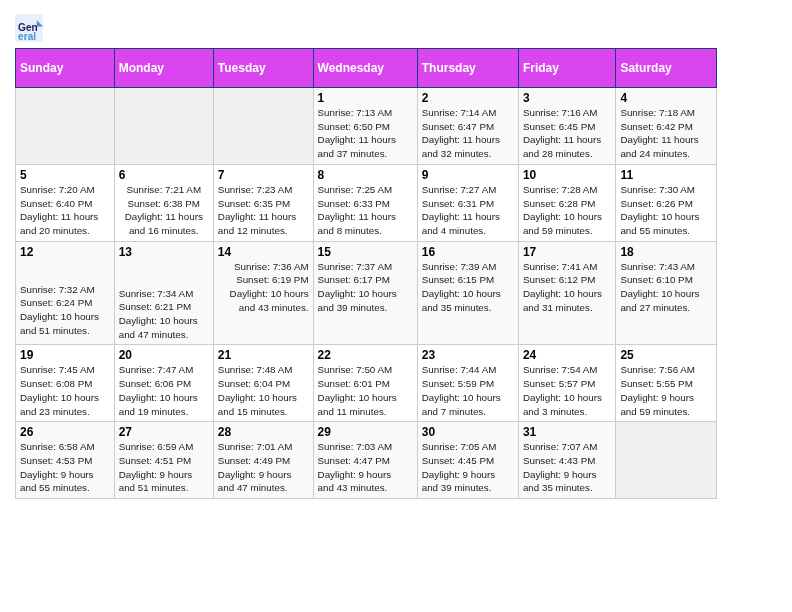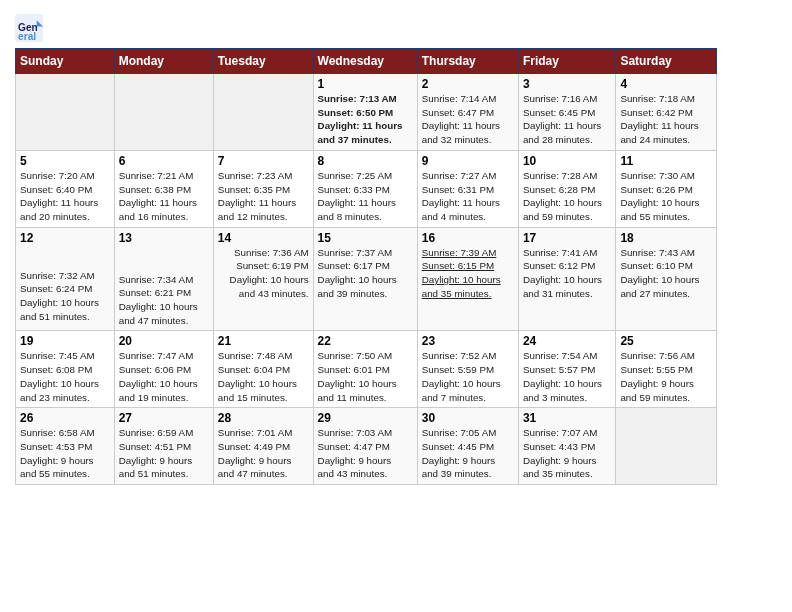"Sunday" thead tr th { background: #7f1d1d -> #d946ef; padding: 5px 4px -> 12px 4px }
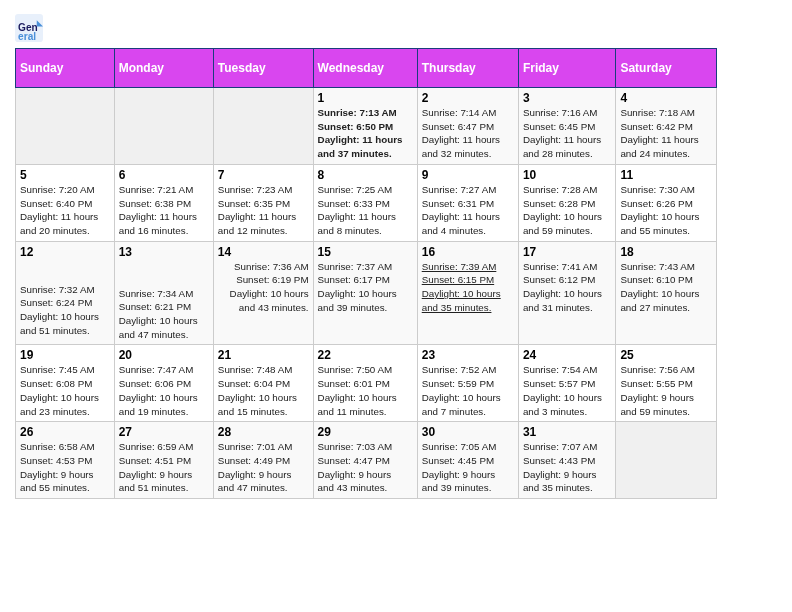"Sunrise: 7:13 AM" div.day-info { font-weight: bold -> none }
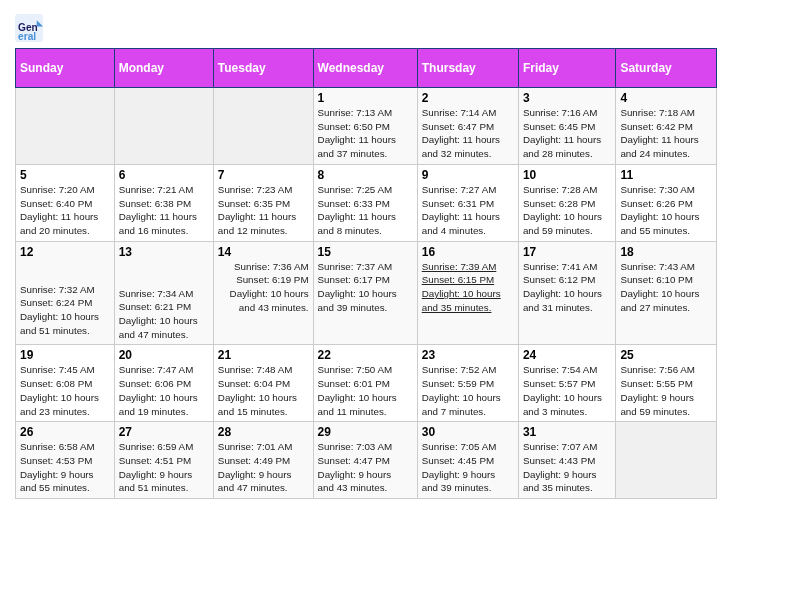"Sunrise: 7:21 AM" div.day-info { text-align: none -> center }
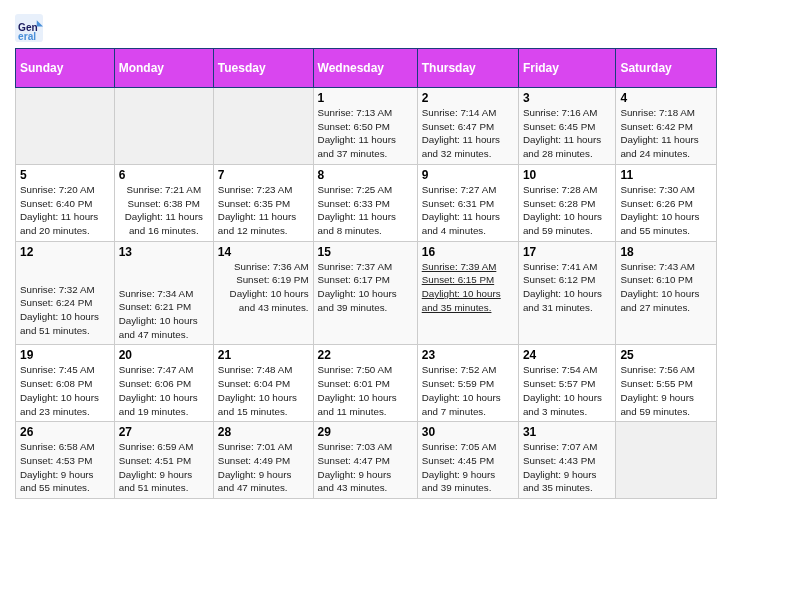"Sunrise: 7:39 AM" div.day-info { text-decoration: underline -> none }
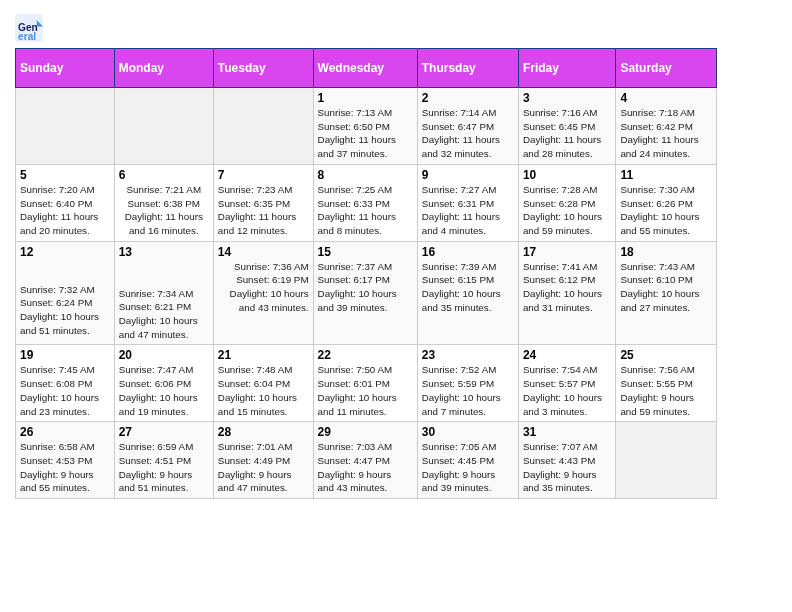"Sunrise: 7:52 AM" div.day-info { text: 7:52 -> 7:44 }
